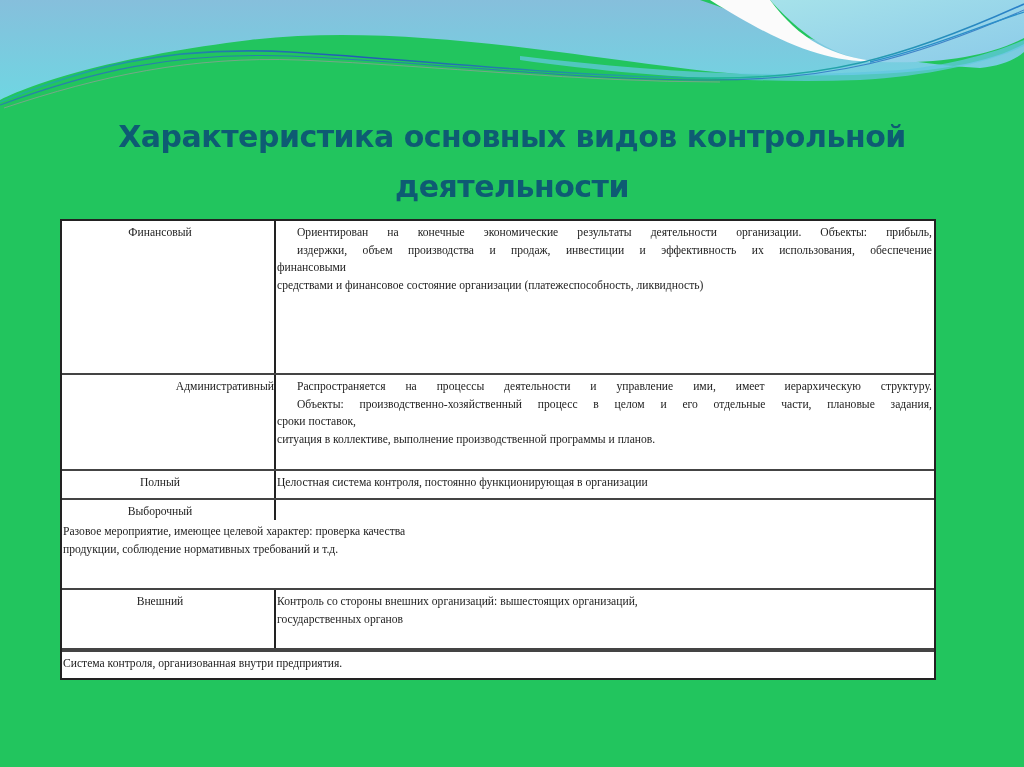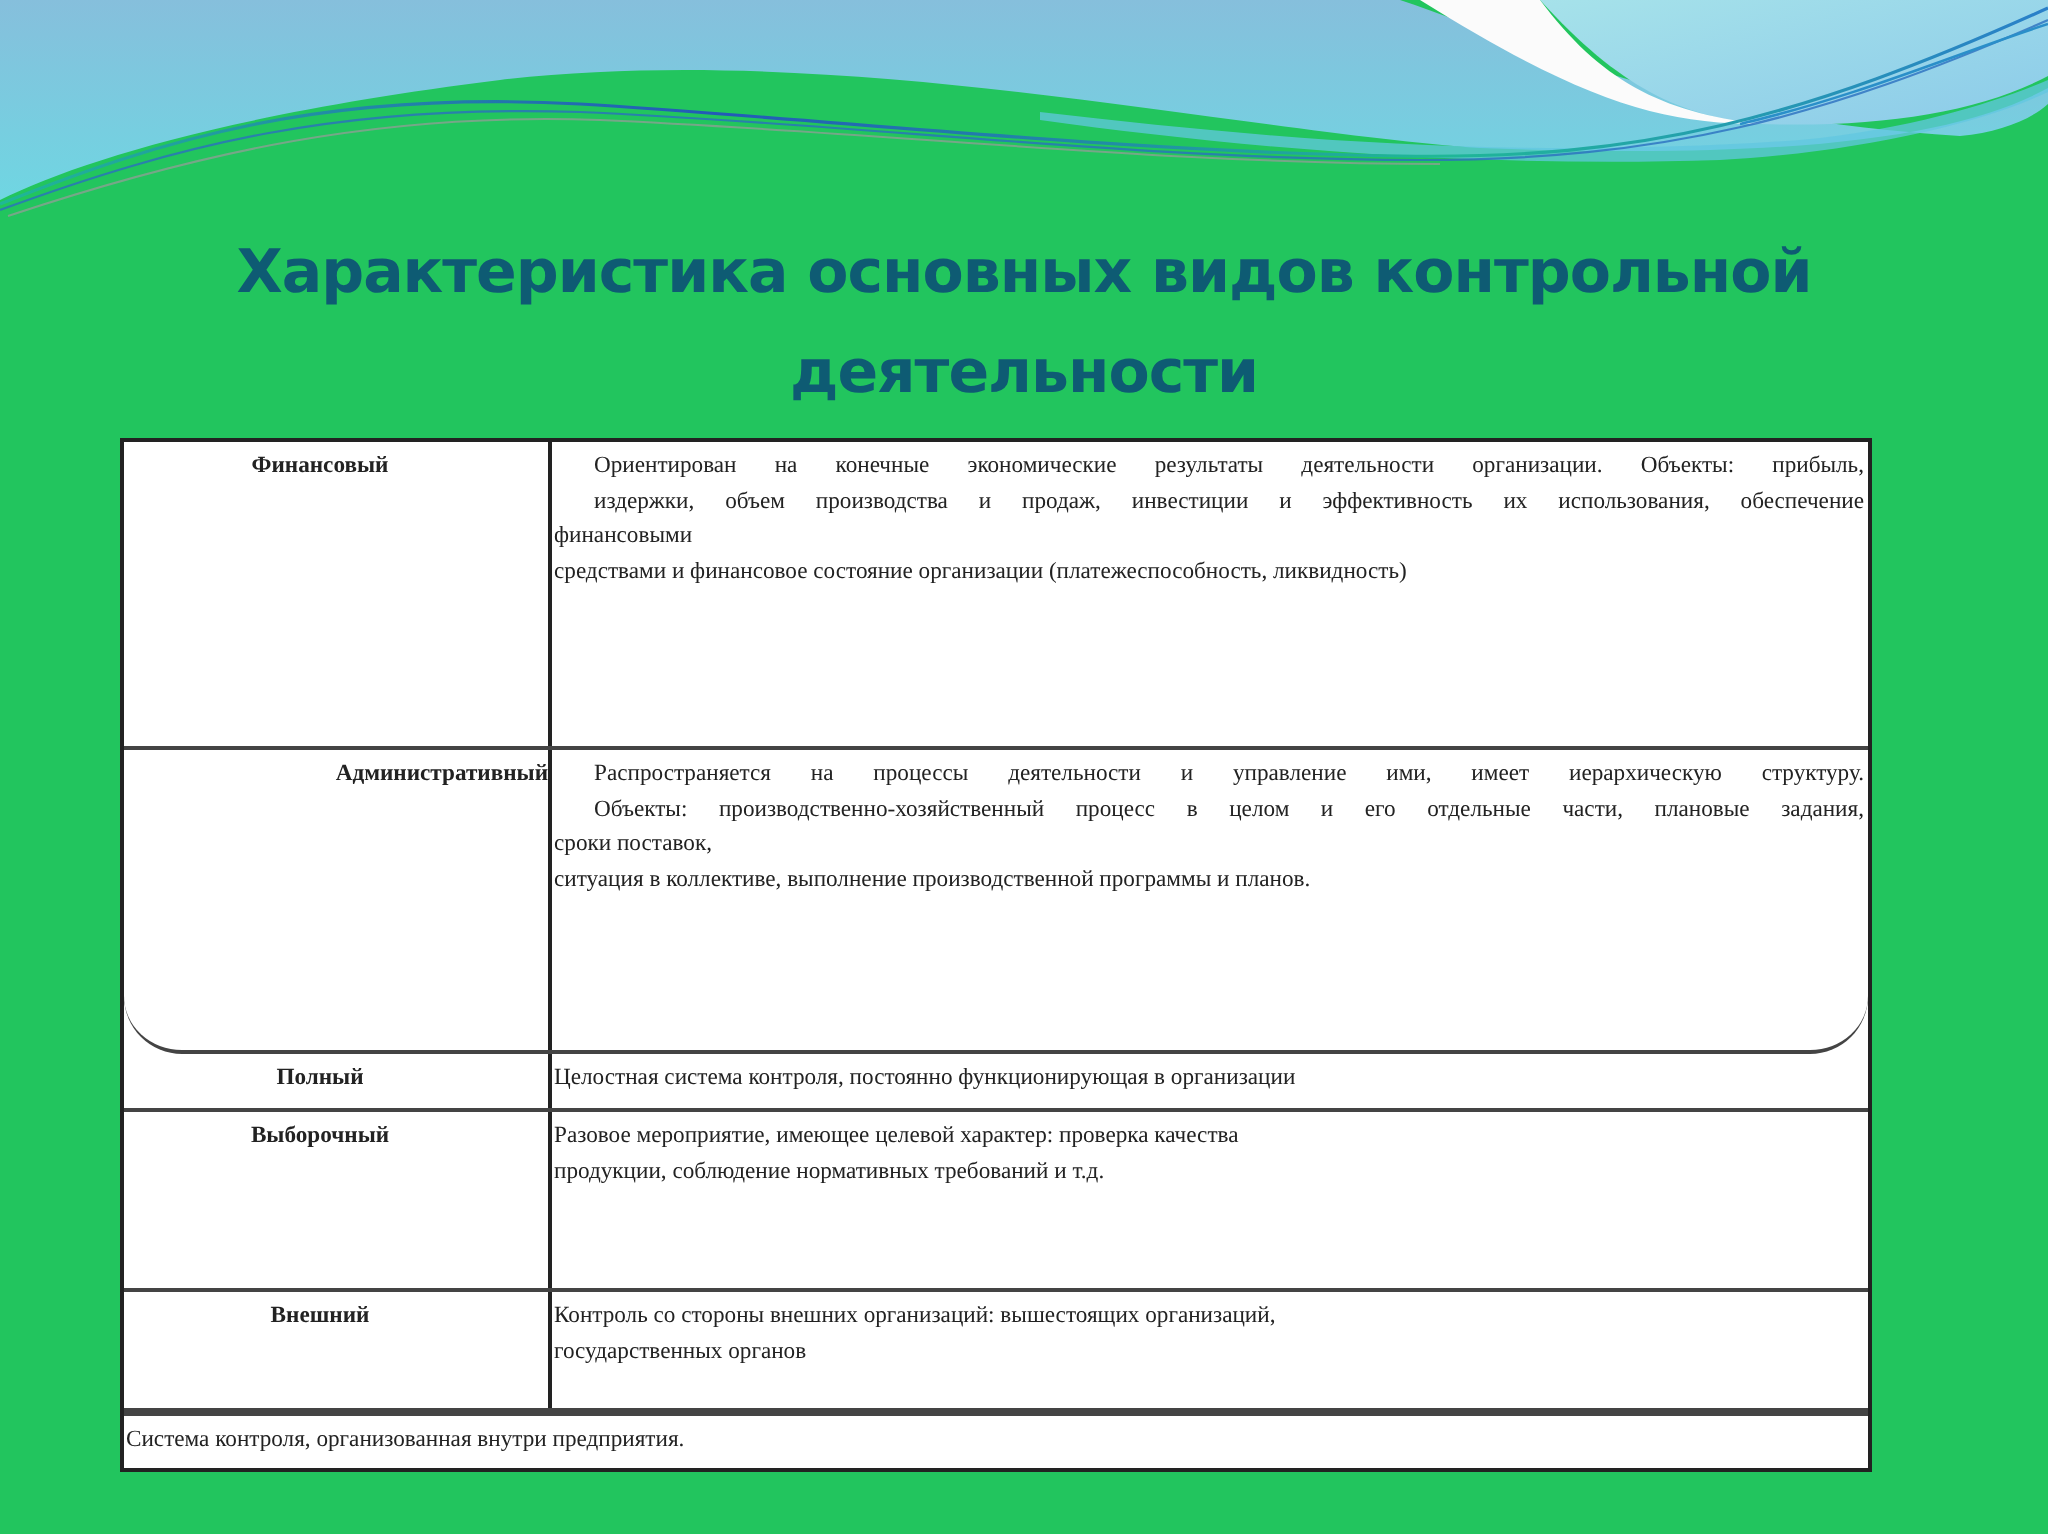"Финансовый" .cell-name { font-weight: bold -> none }
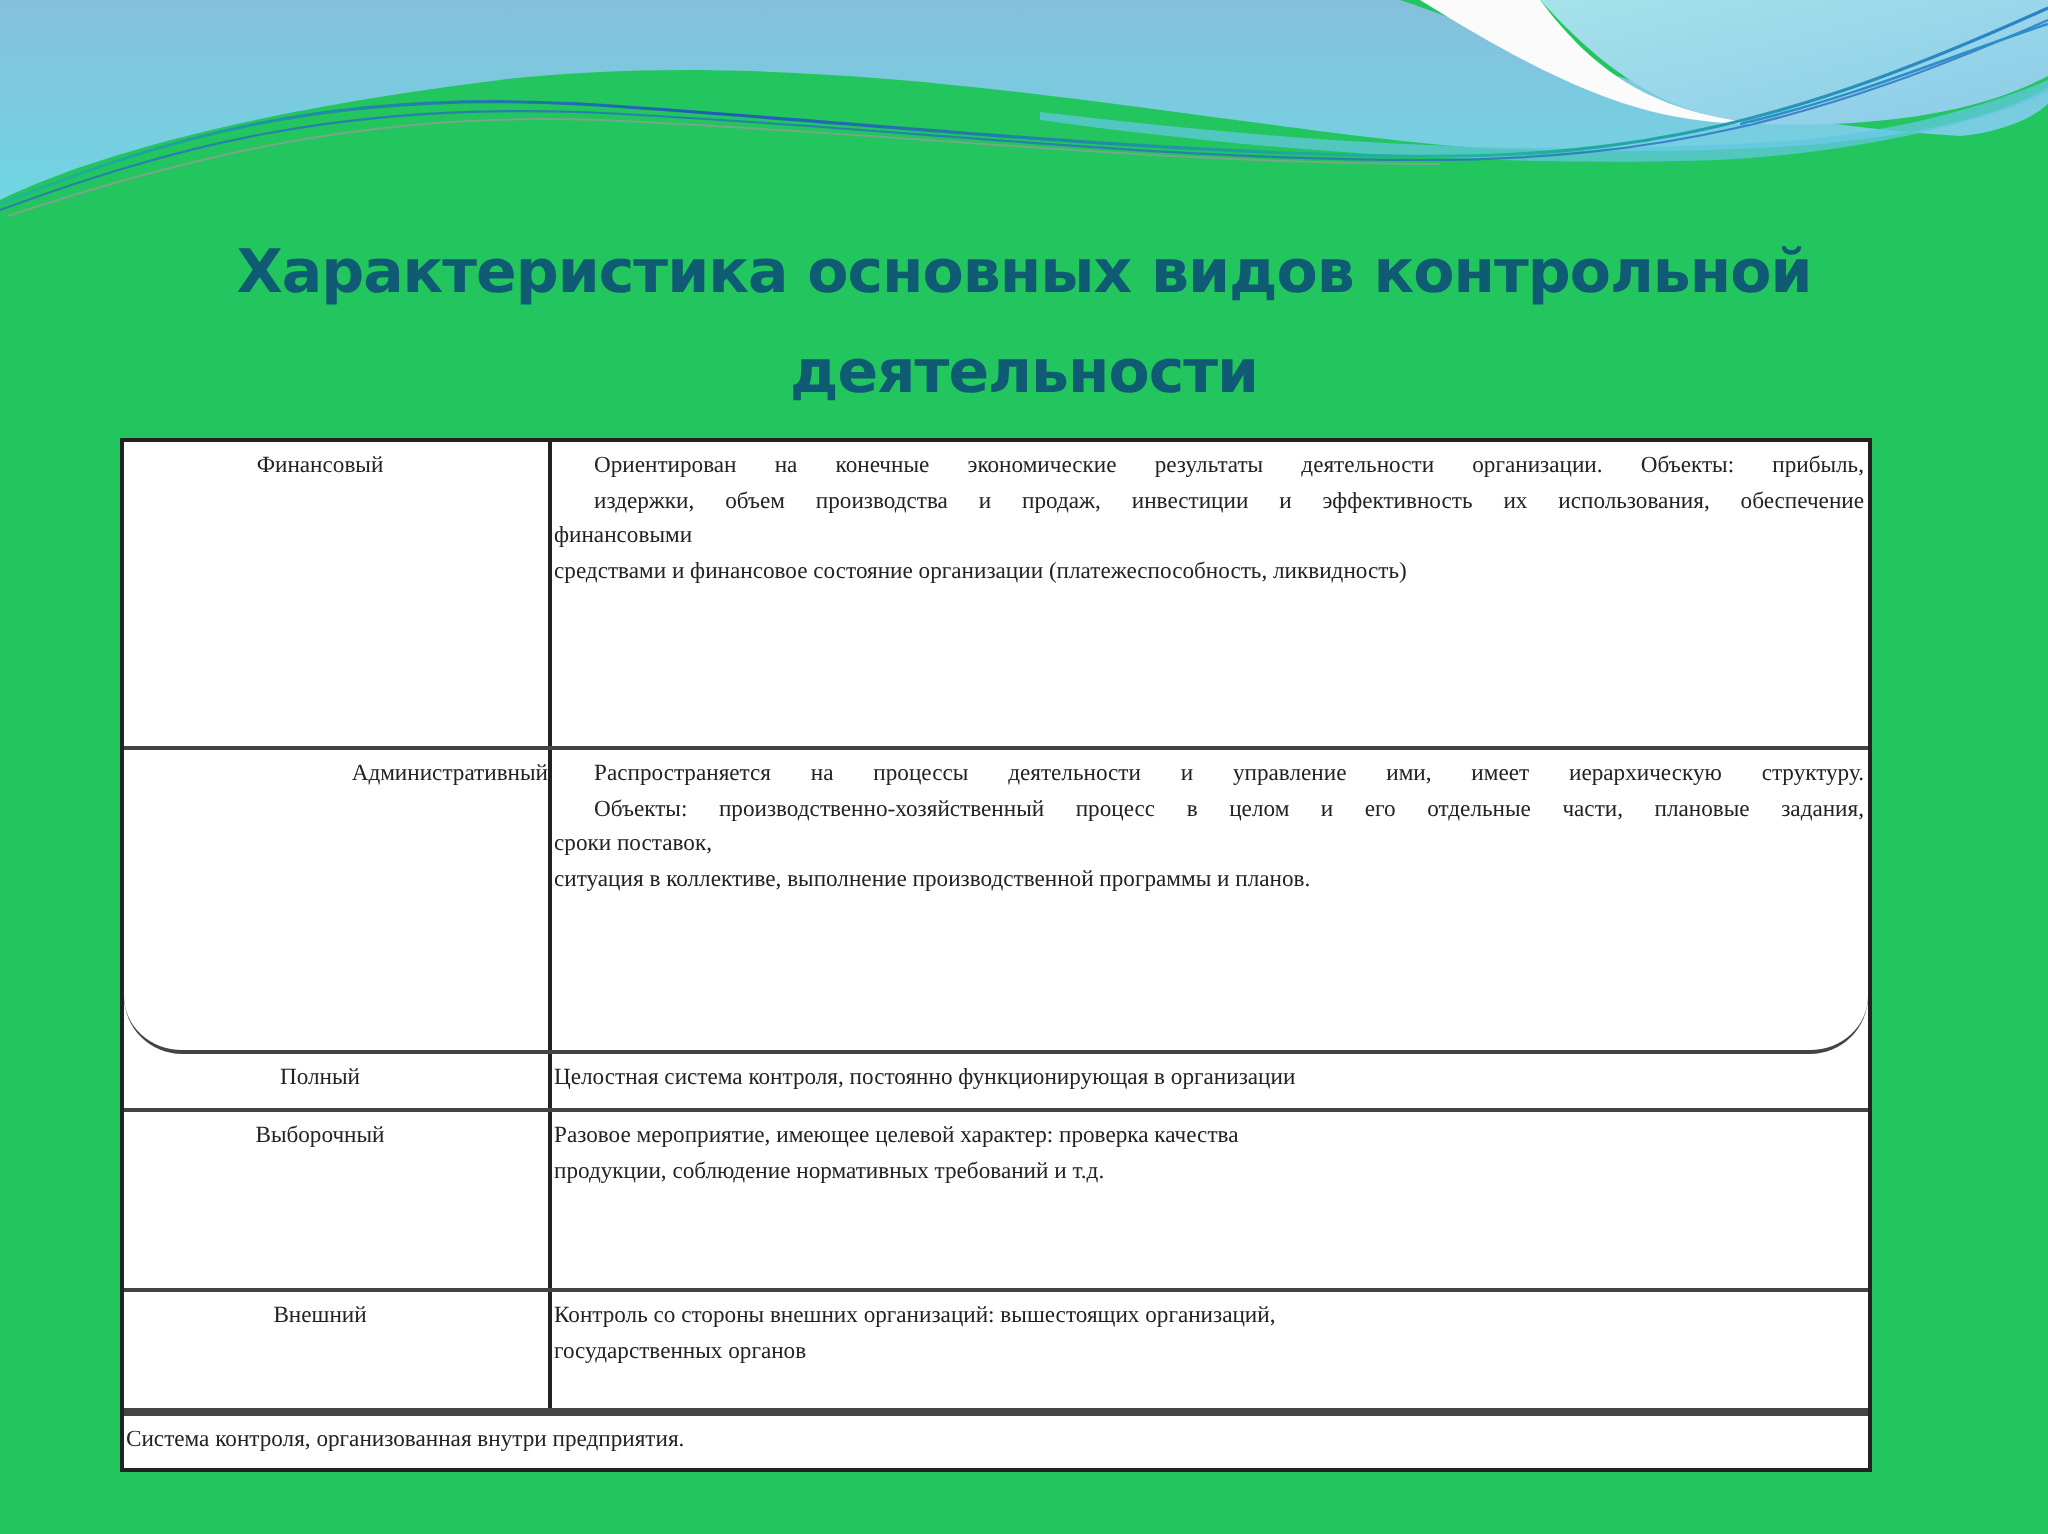"Административный" div.row { border-radius: 29px -> none; height: 152px -> 96px }
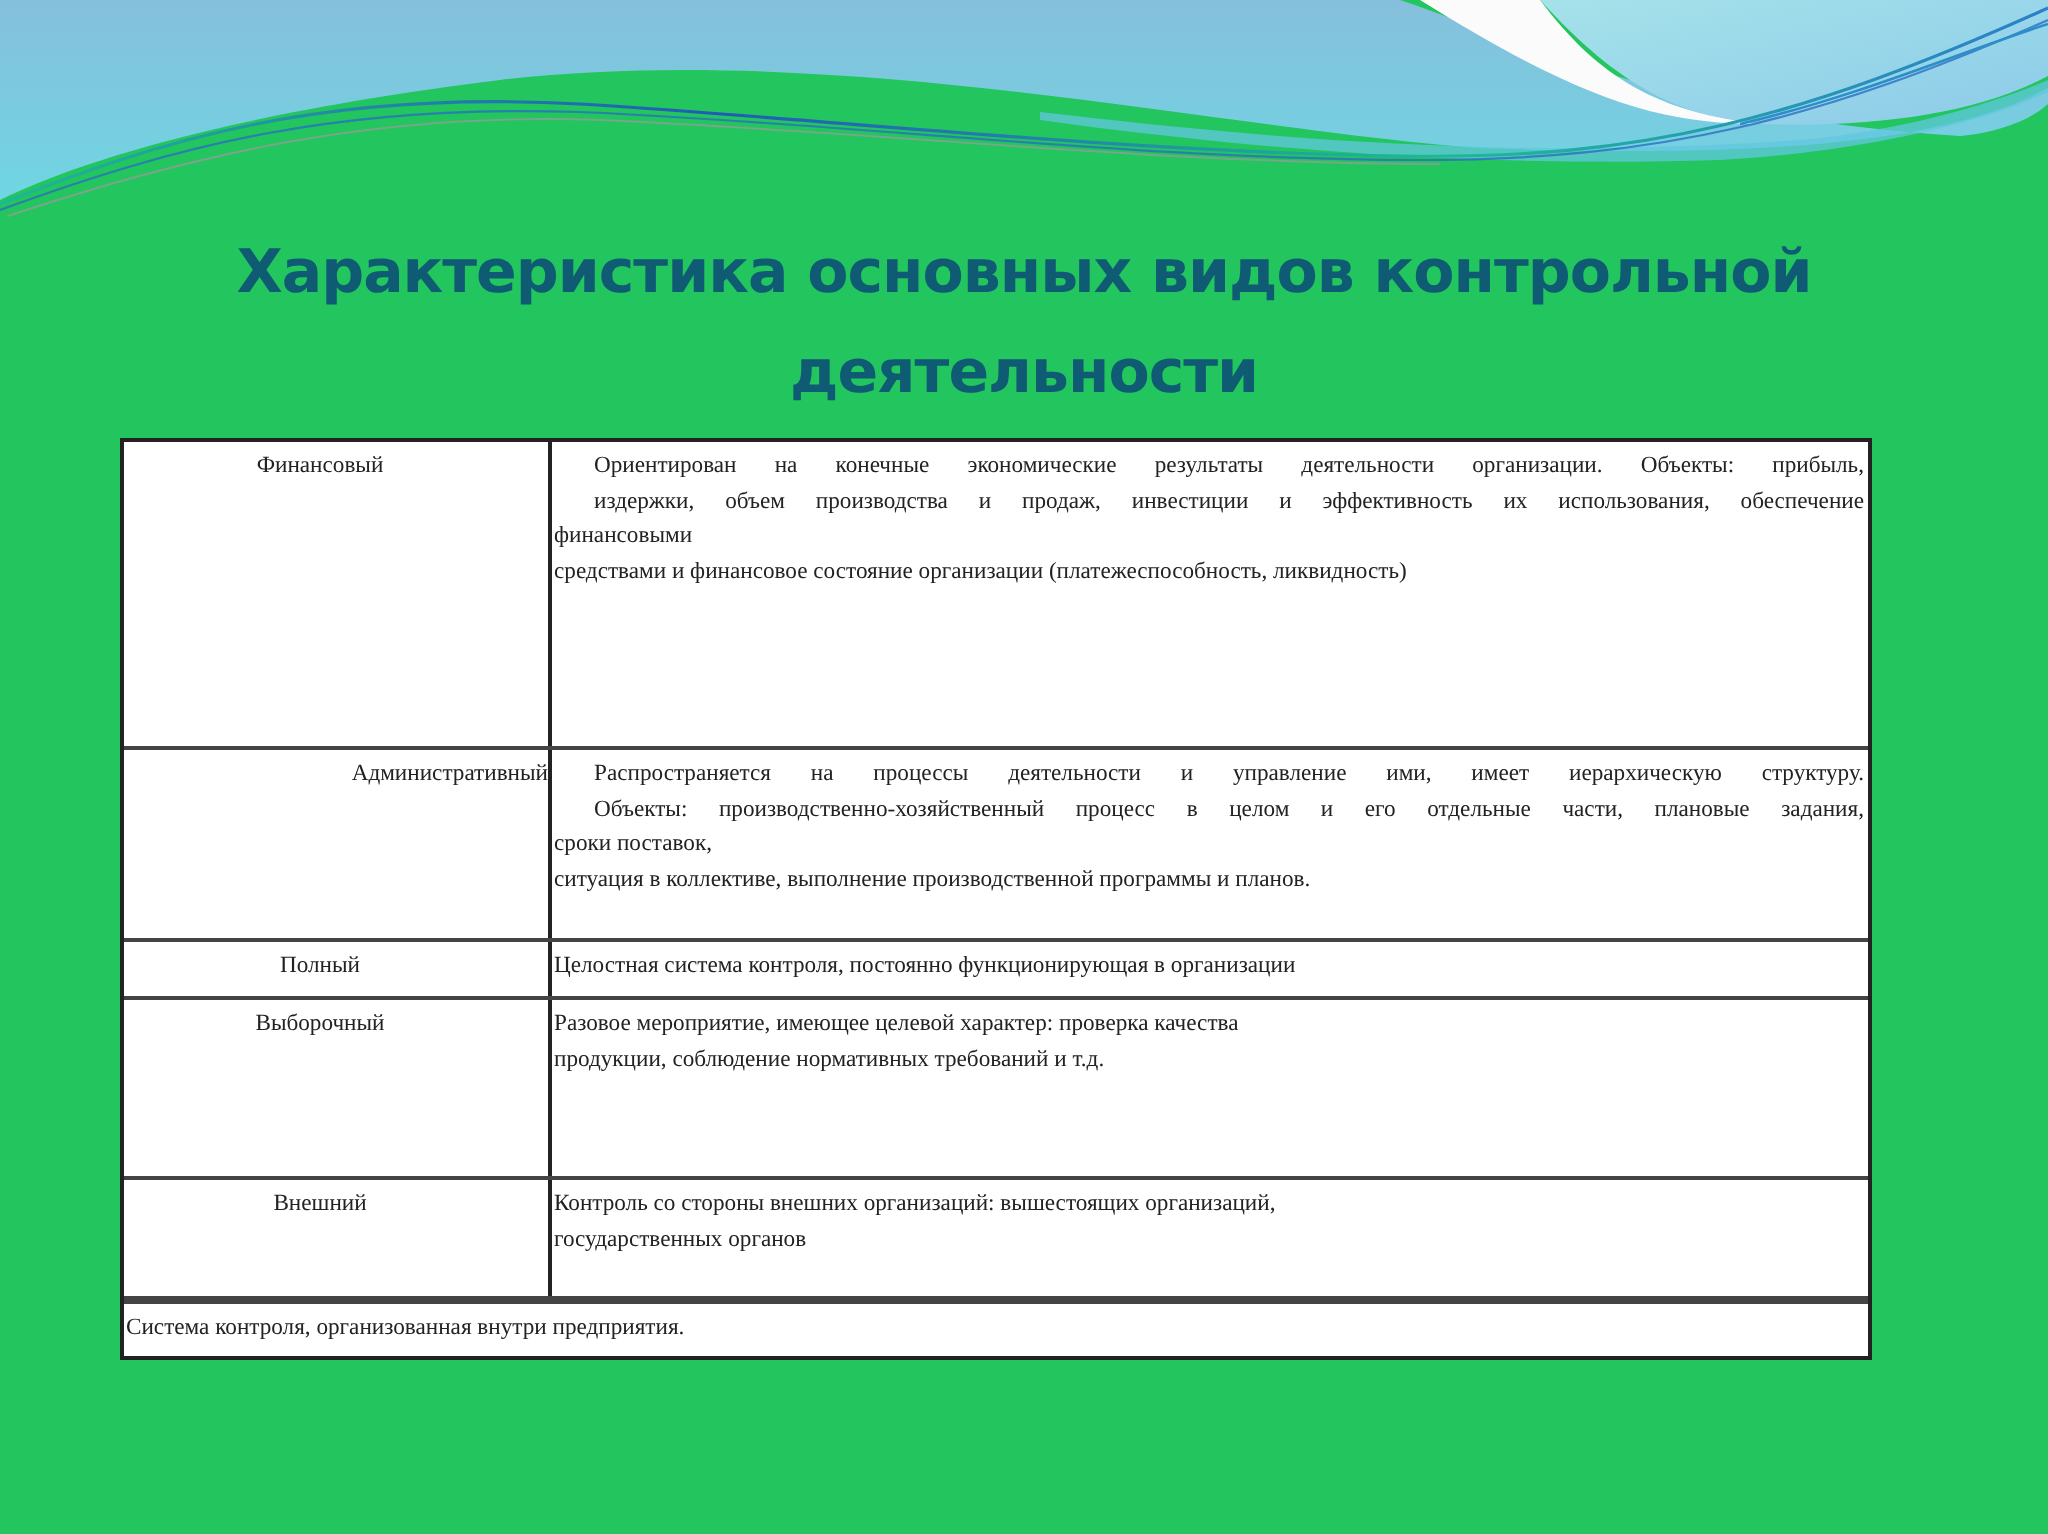"Выборочный" div.row { flex-direction: none -> column }
